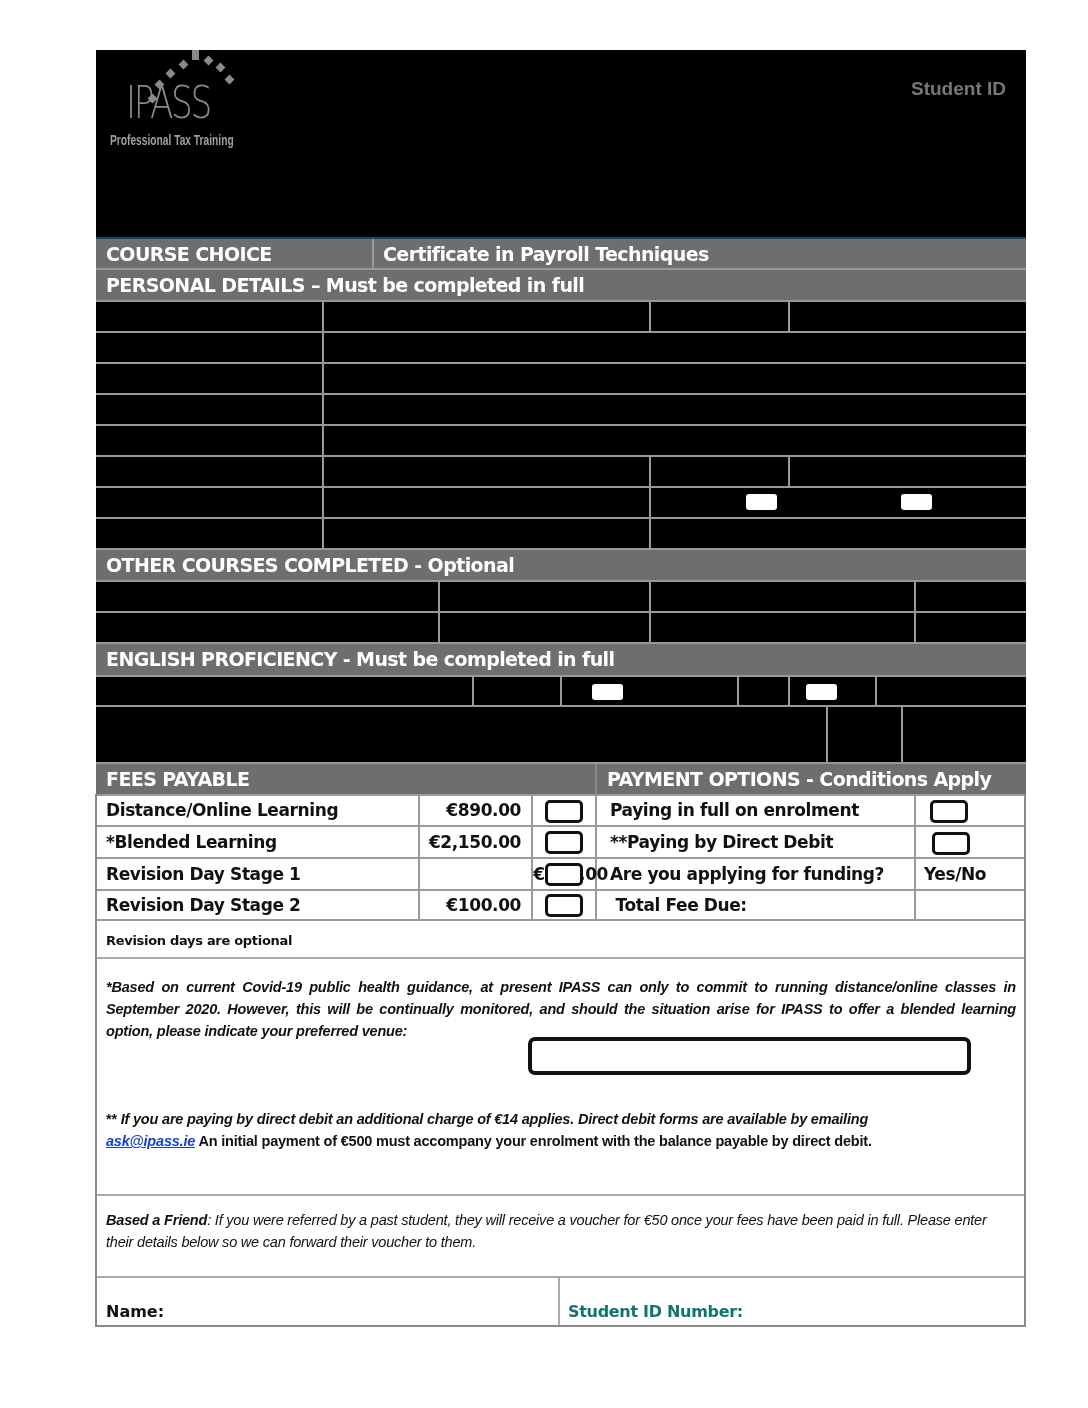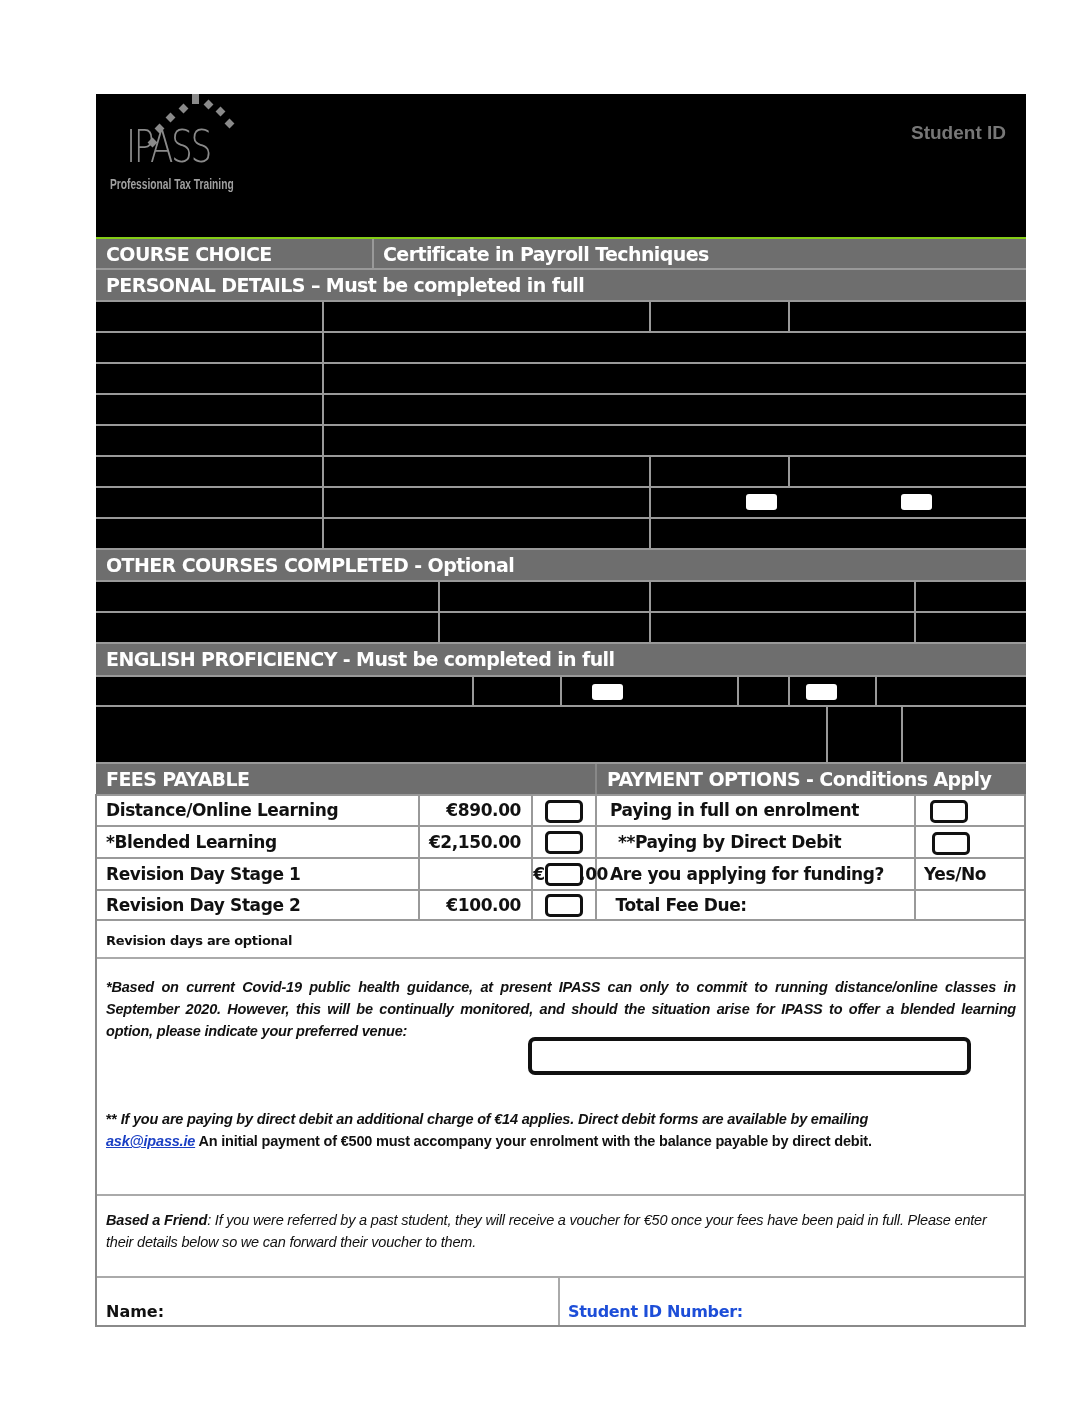"IPASS" div.abs { margin-top: 44px -> none }
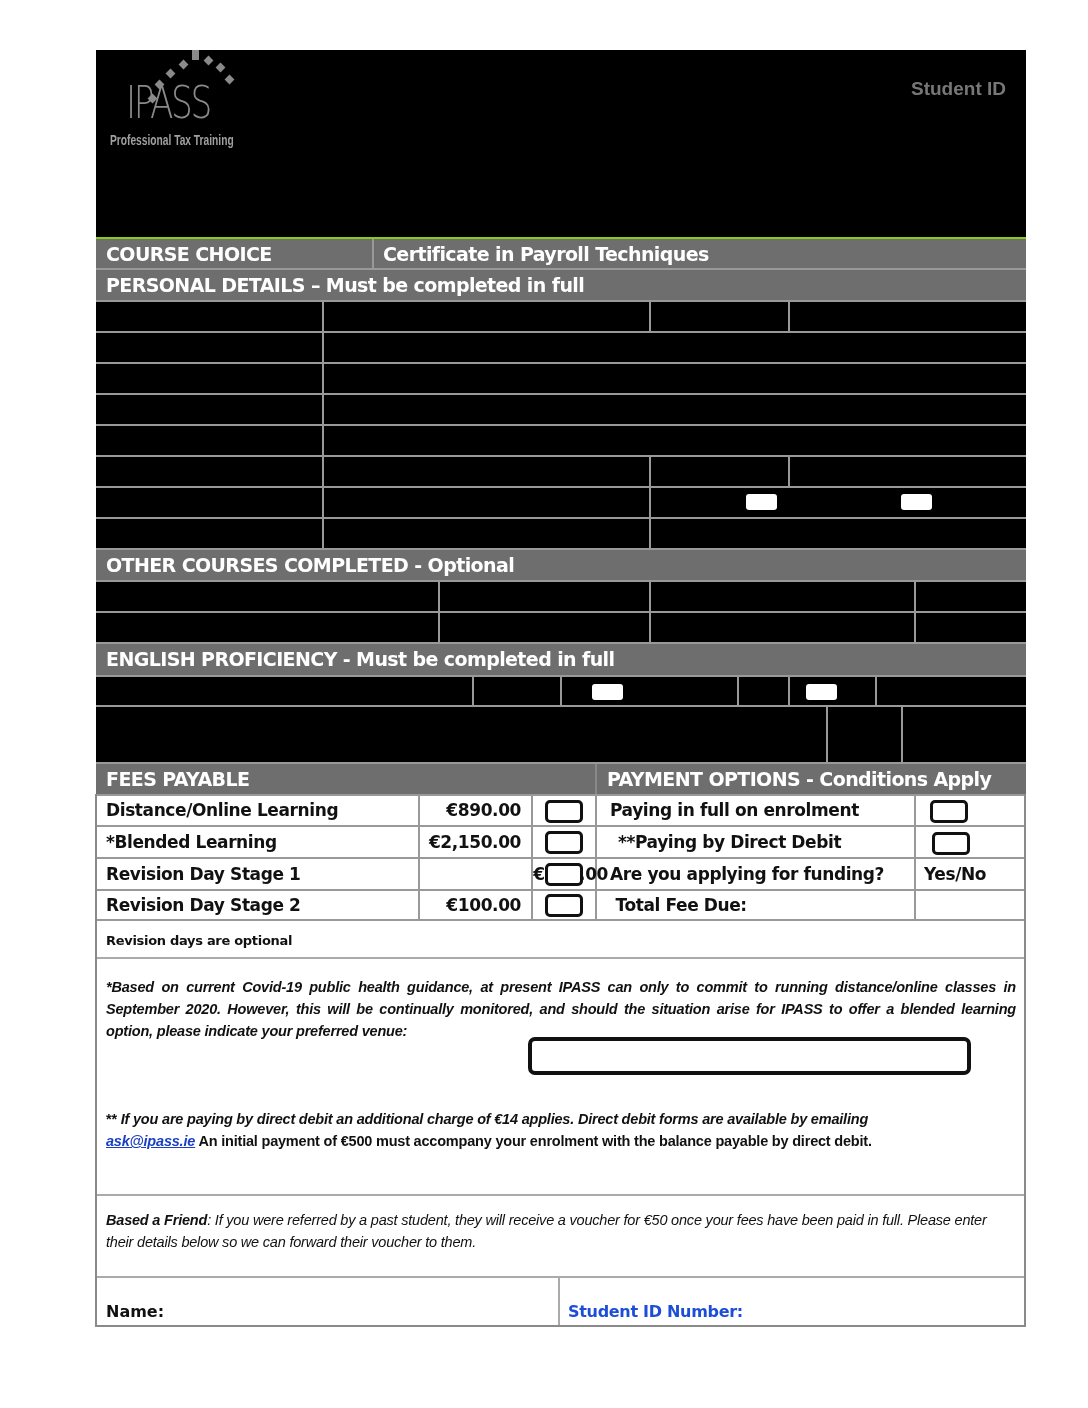"COURSE CHOICE" div.abs { border-top: 2px solid #84cc16 -> 2px solid #0c4a6e }
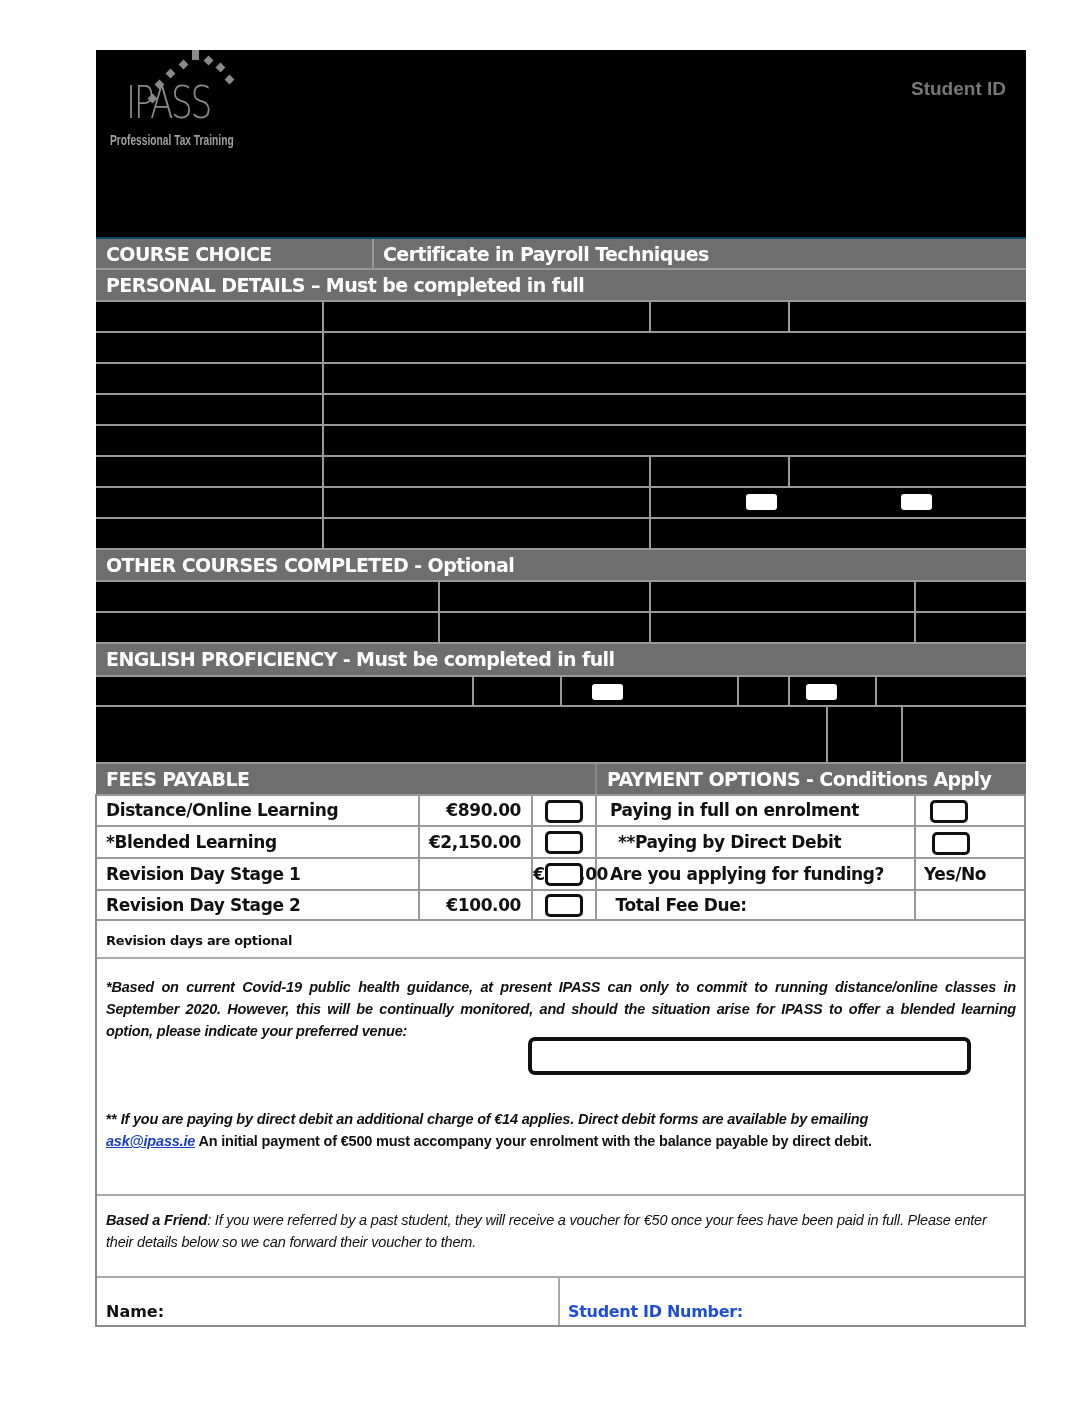"**Paying by Direct Debit" div.abs { margin-left: 8px -> none }
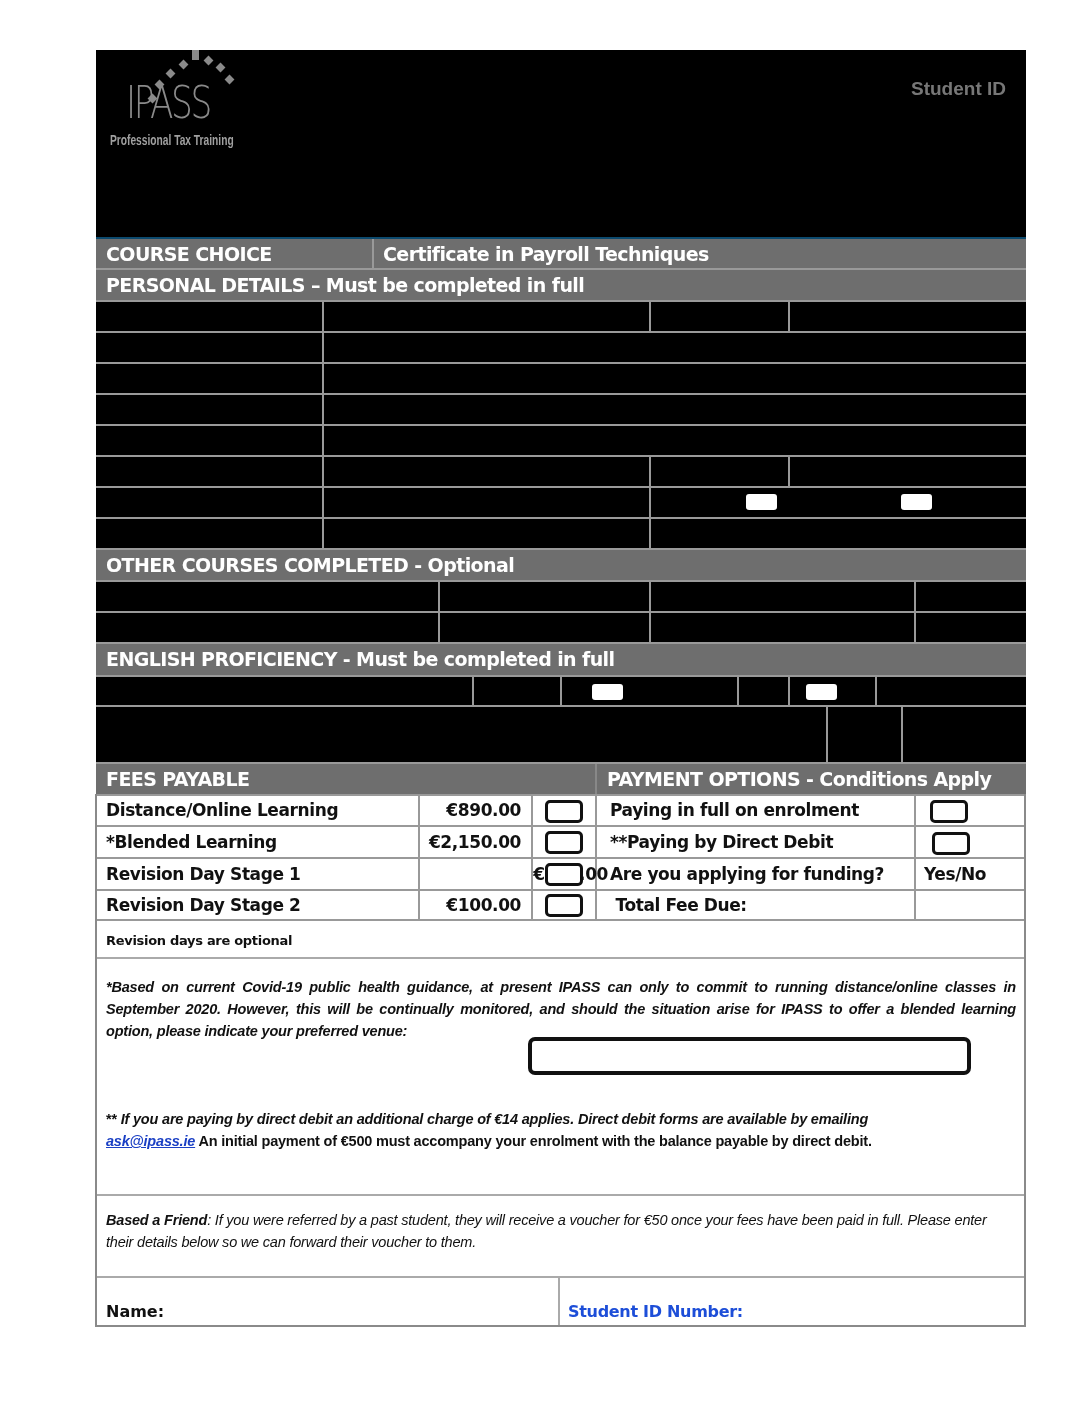"Student ID Number:" div.abs { color: #1d4ed8 -> #0f766e }
